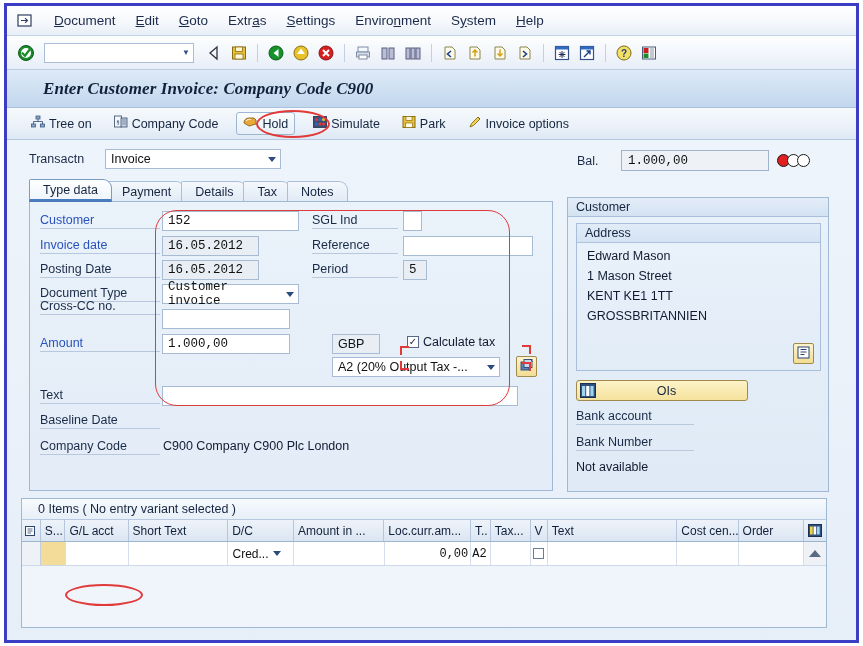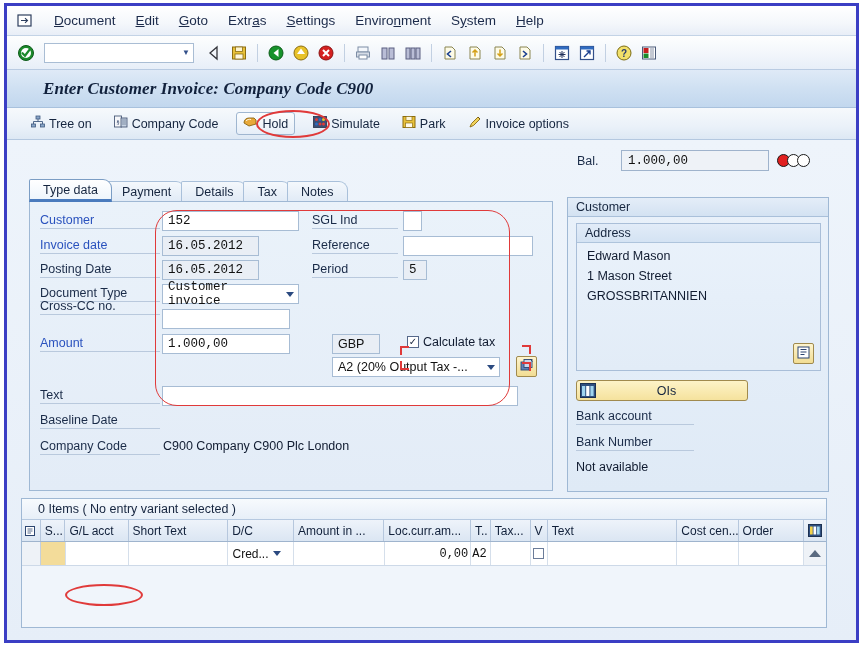"Transactn" div.transactn-row { html: none -> <div> <div>Transactn</div> <div> <span>Invoice</span> <span></span> </div> </div> }
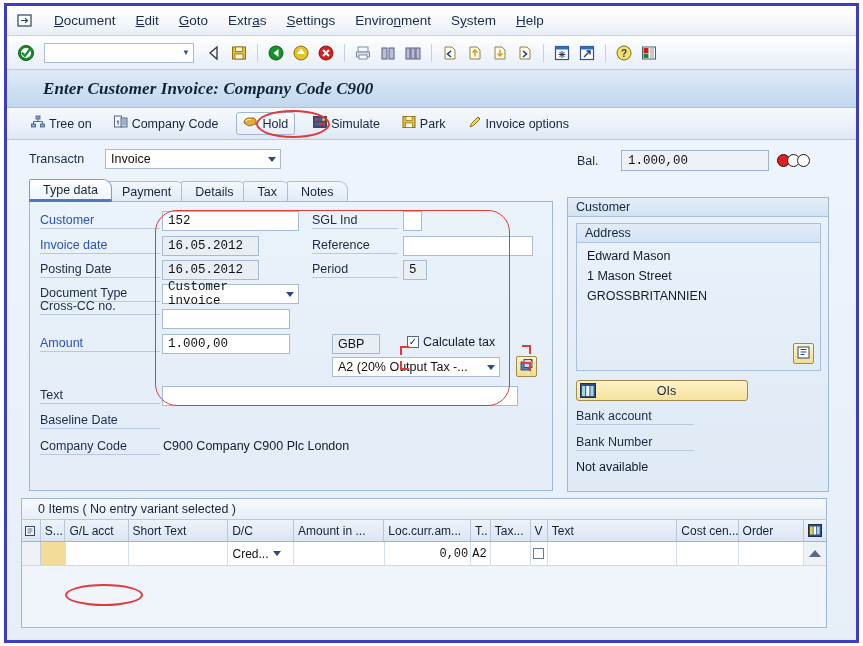"KENT KE1 1TT" div.addr-line { html: none -> <div>KENT KE1 1TT</div> }
